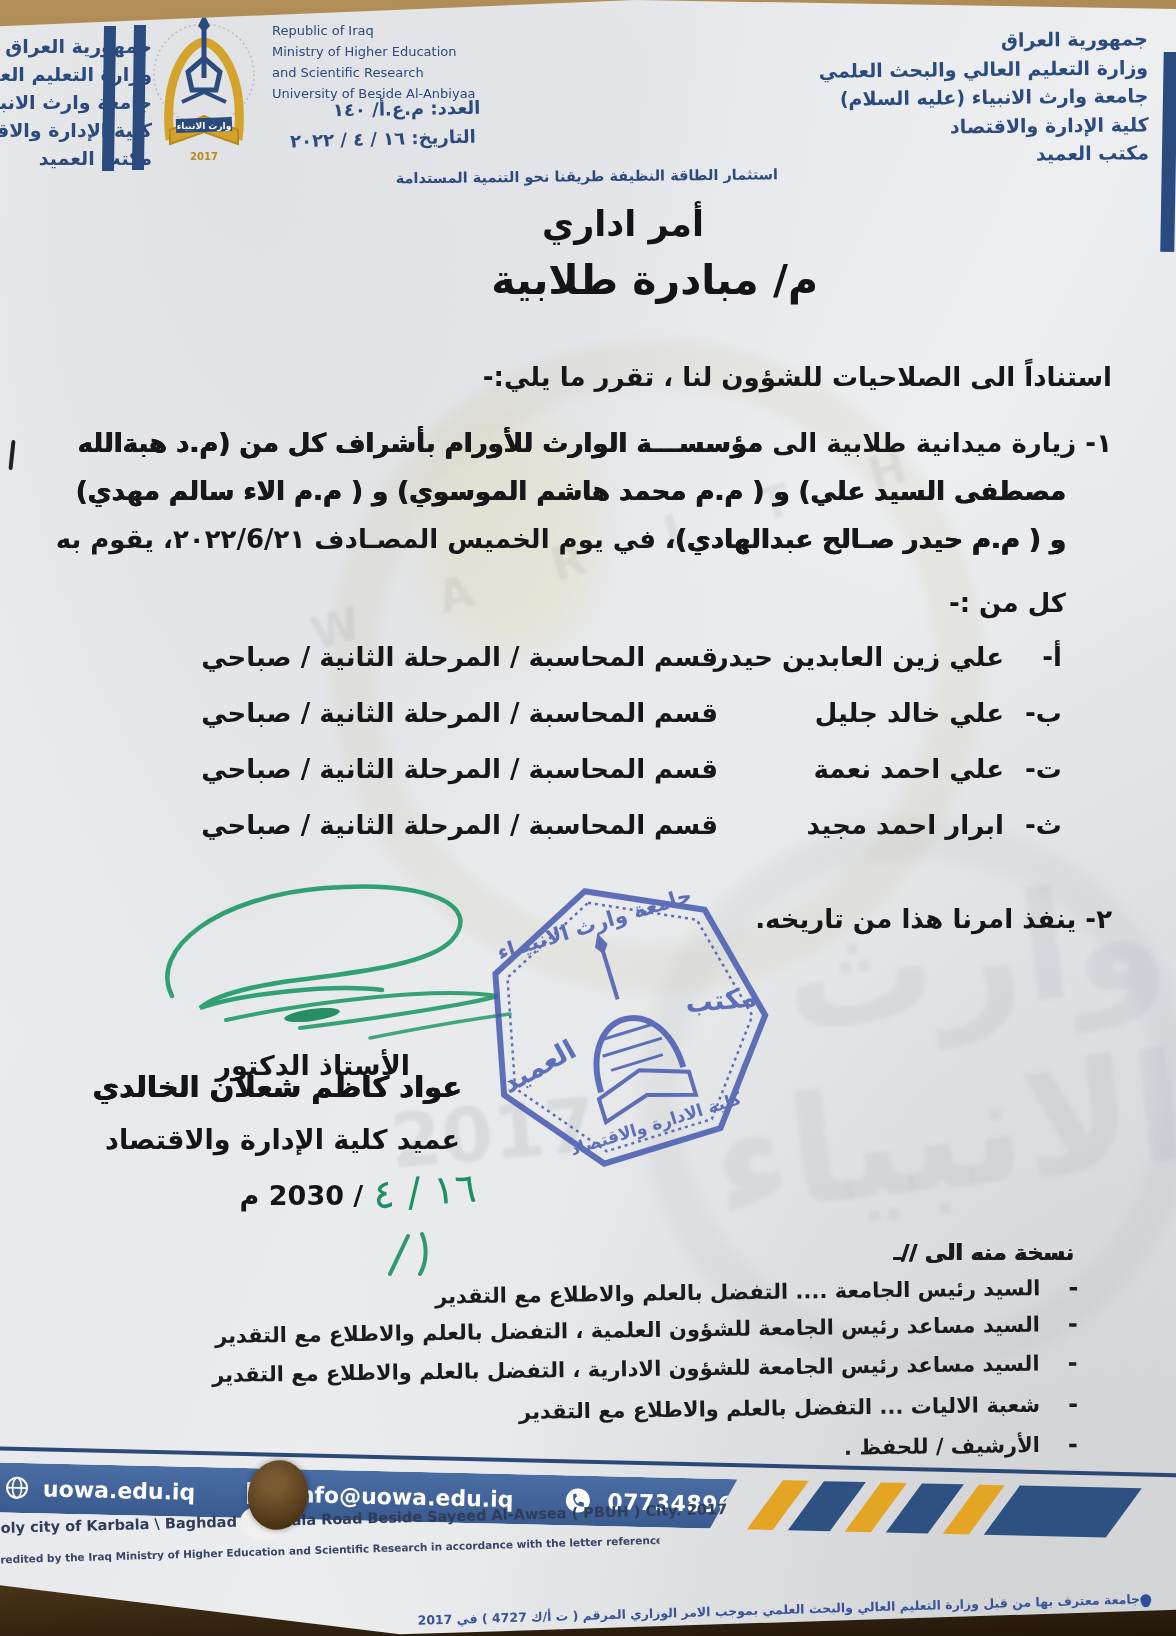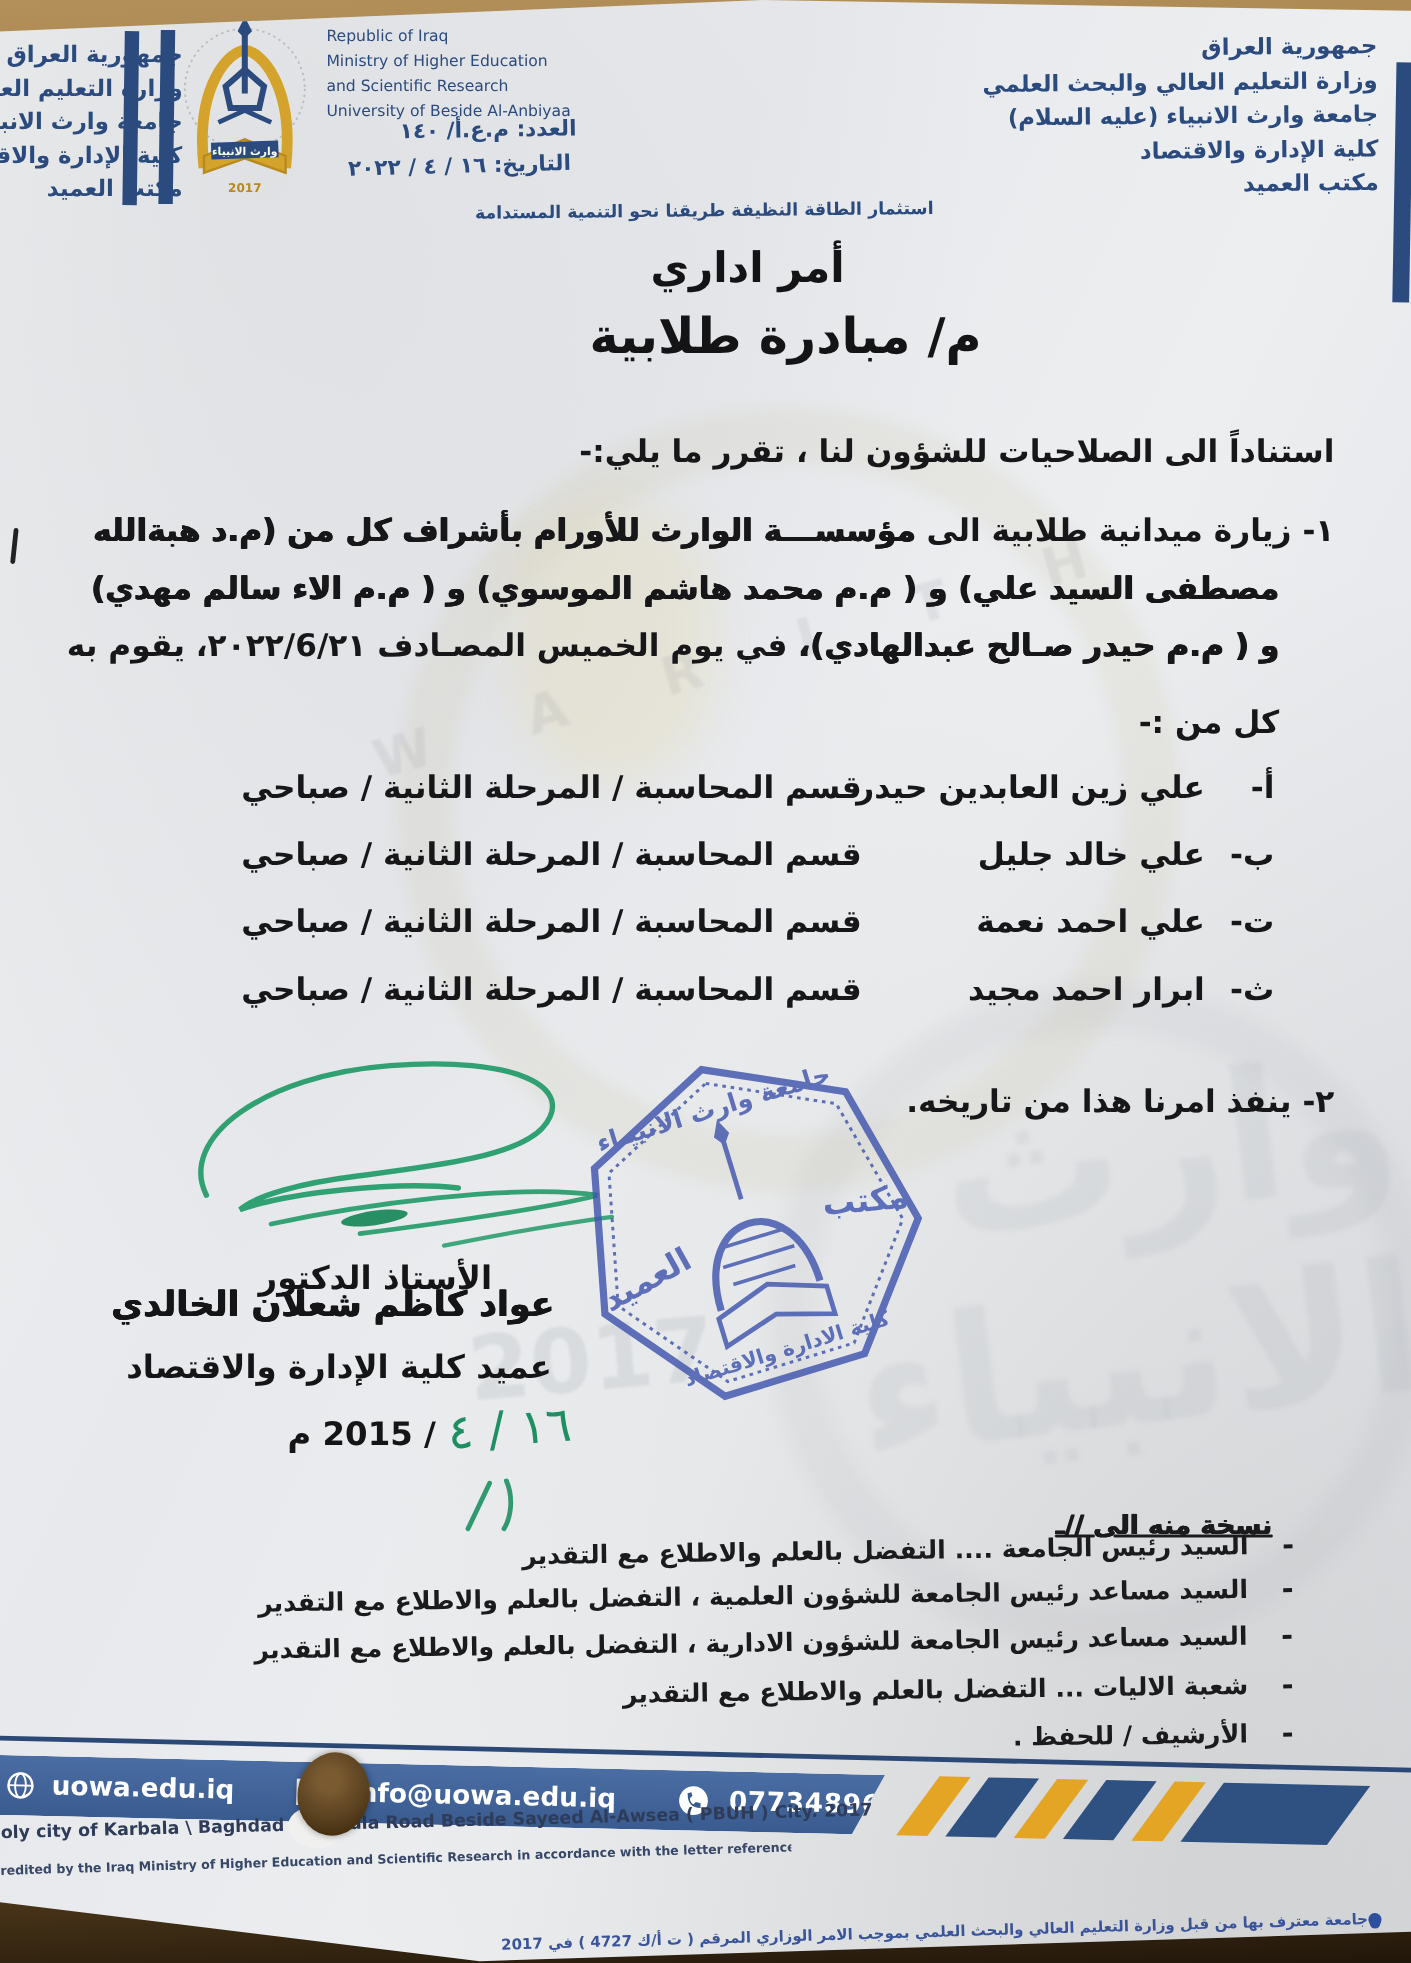"/ 2015 م" span { text: 2015 -> 2030 }
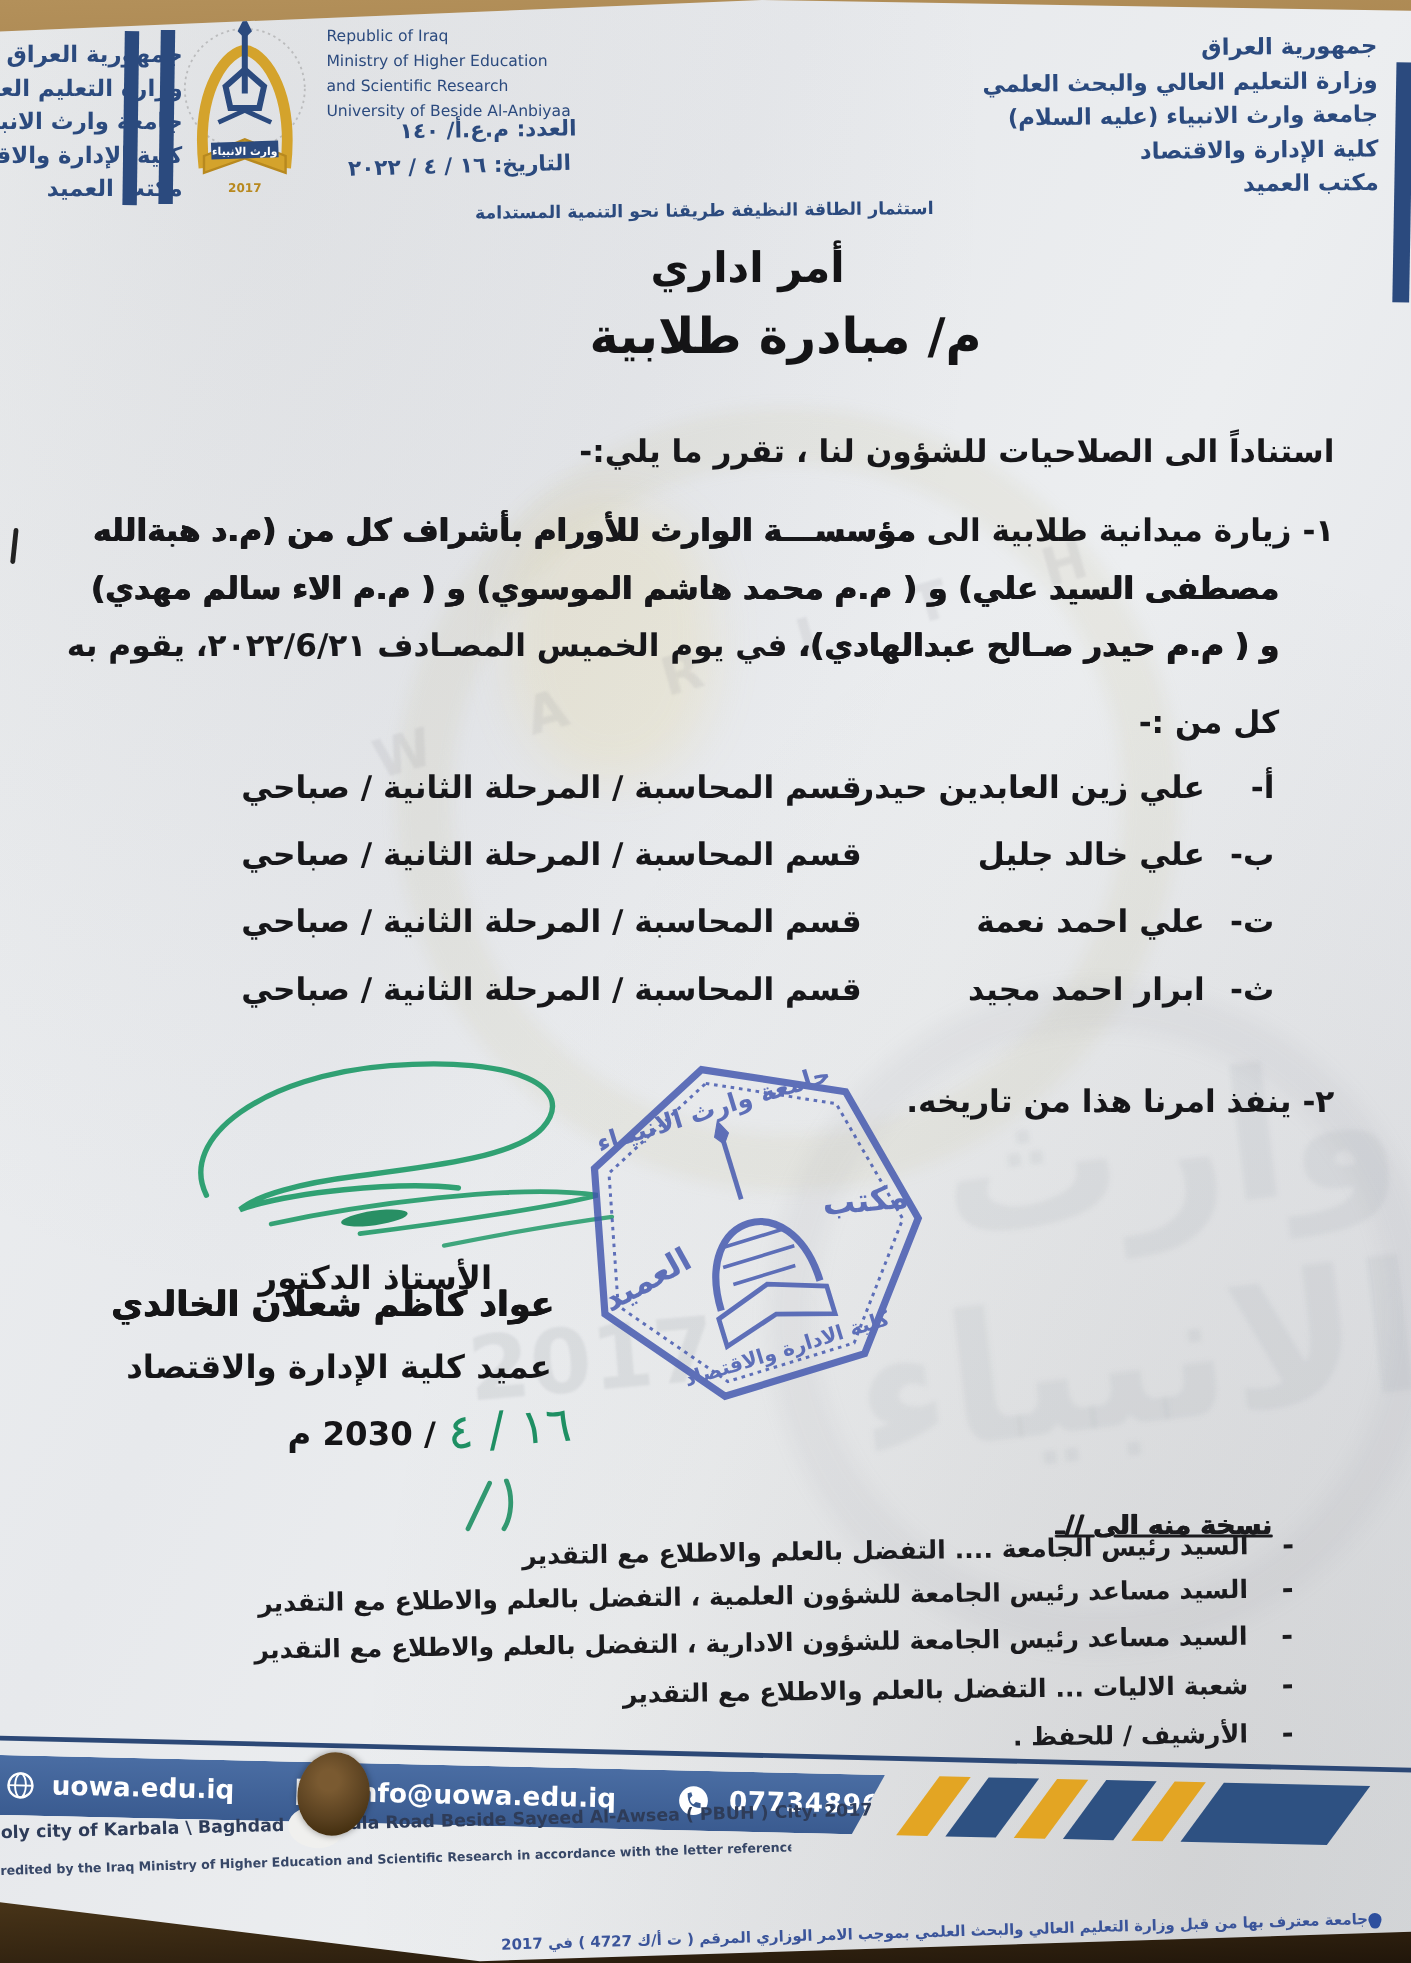"نسخة منه الى //ـ" div.abs { margin-top: 19px -> none; right: 116px -> 102px; text-decoration: underline -> none }
